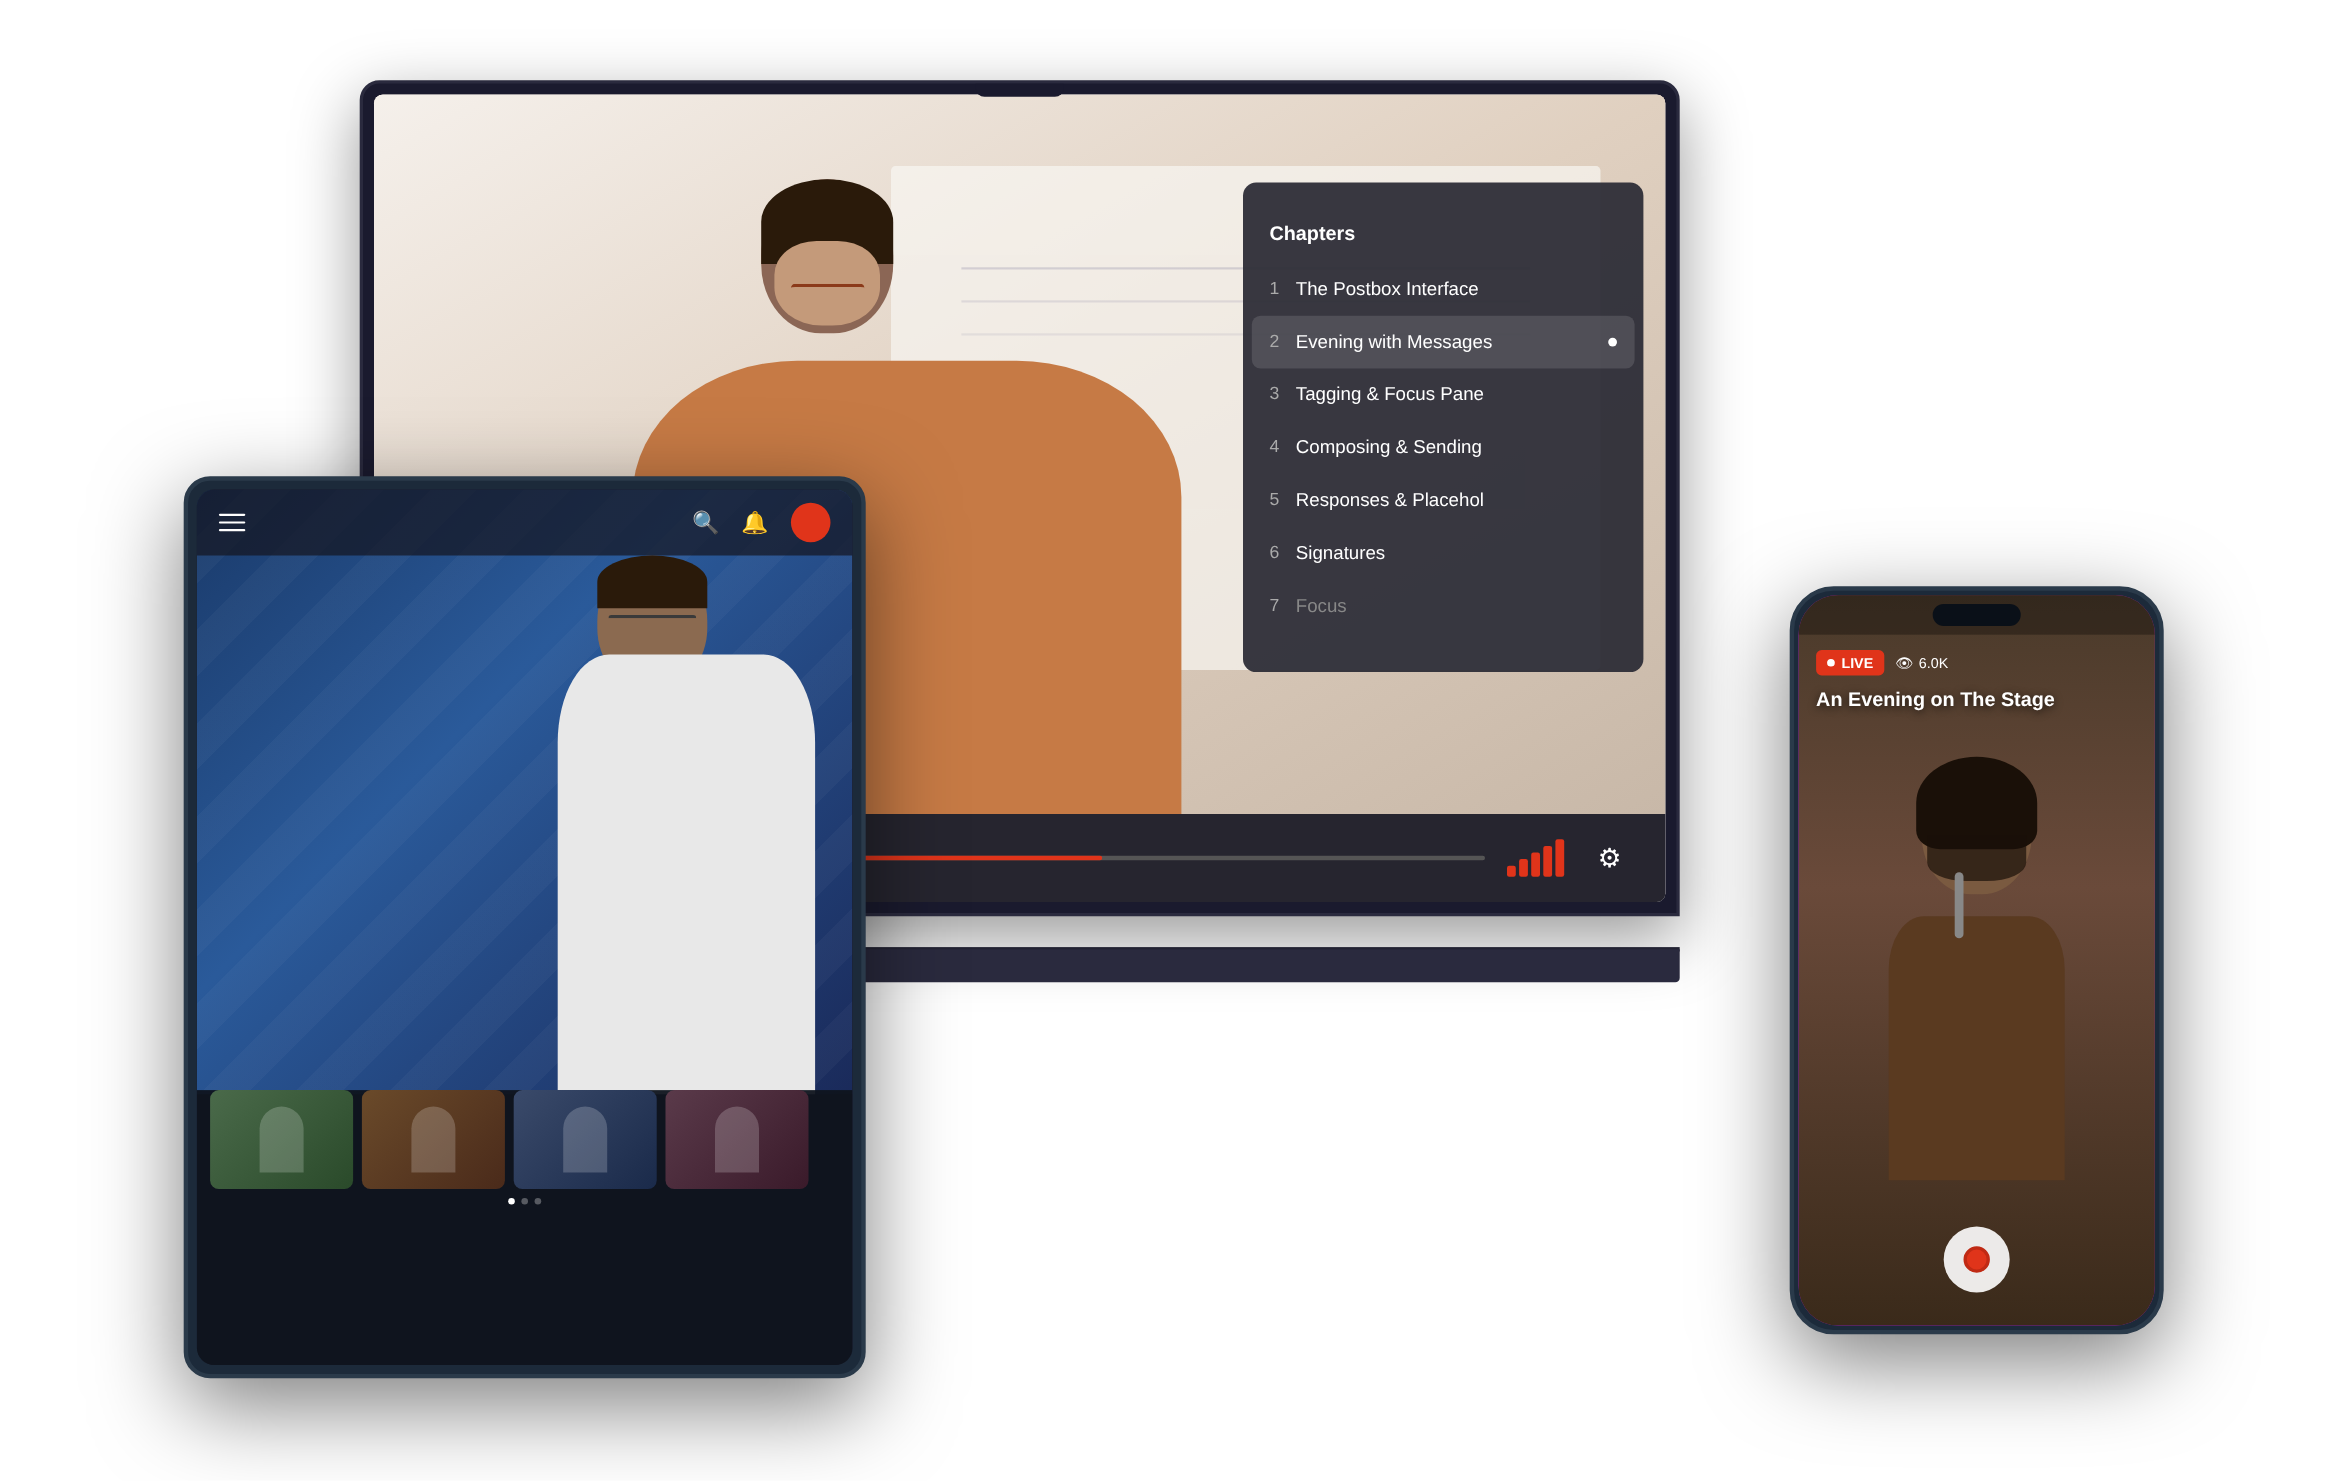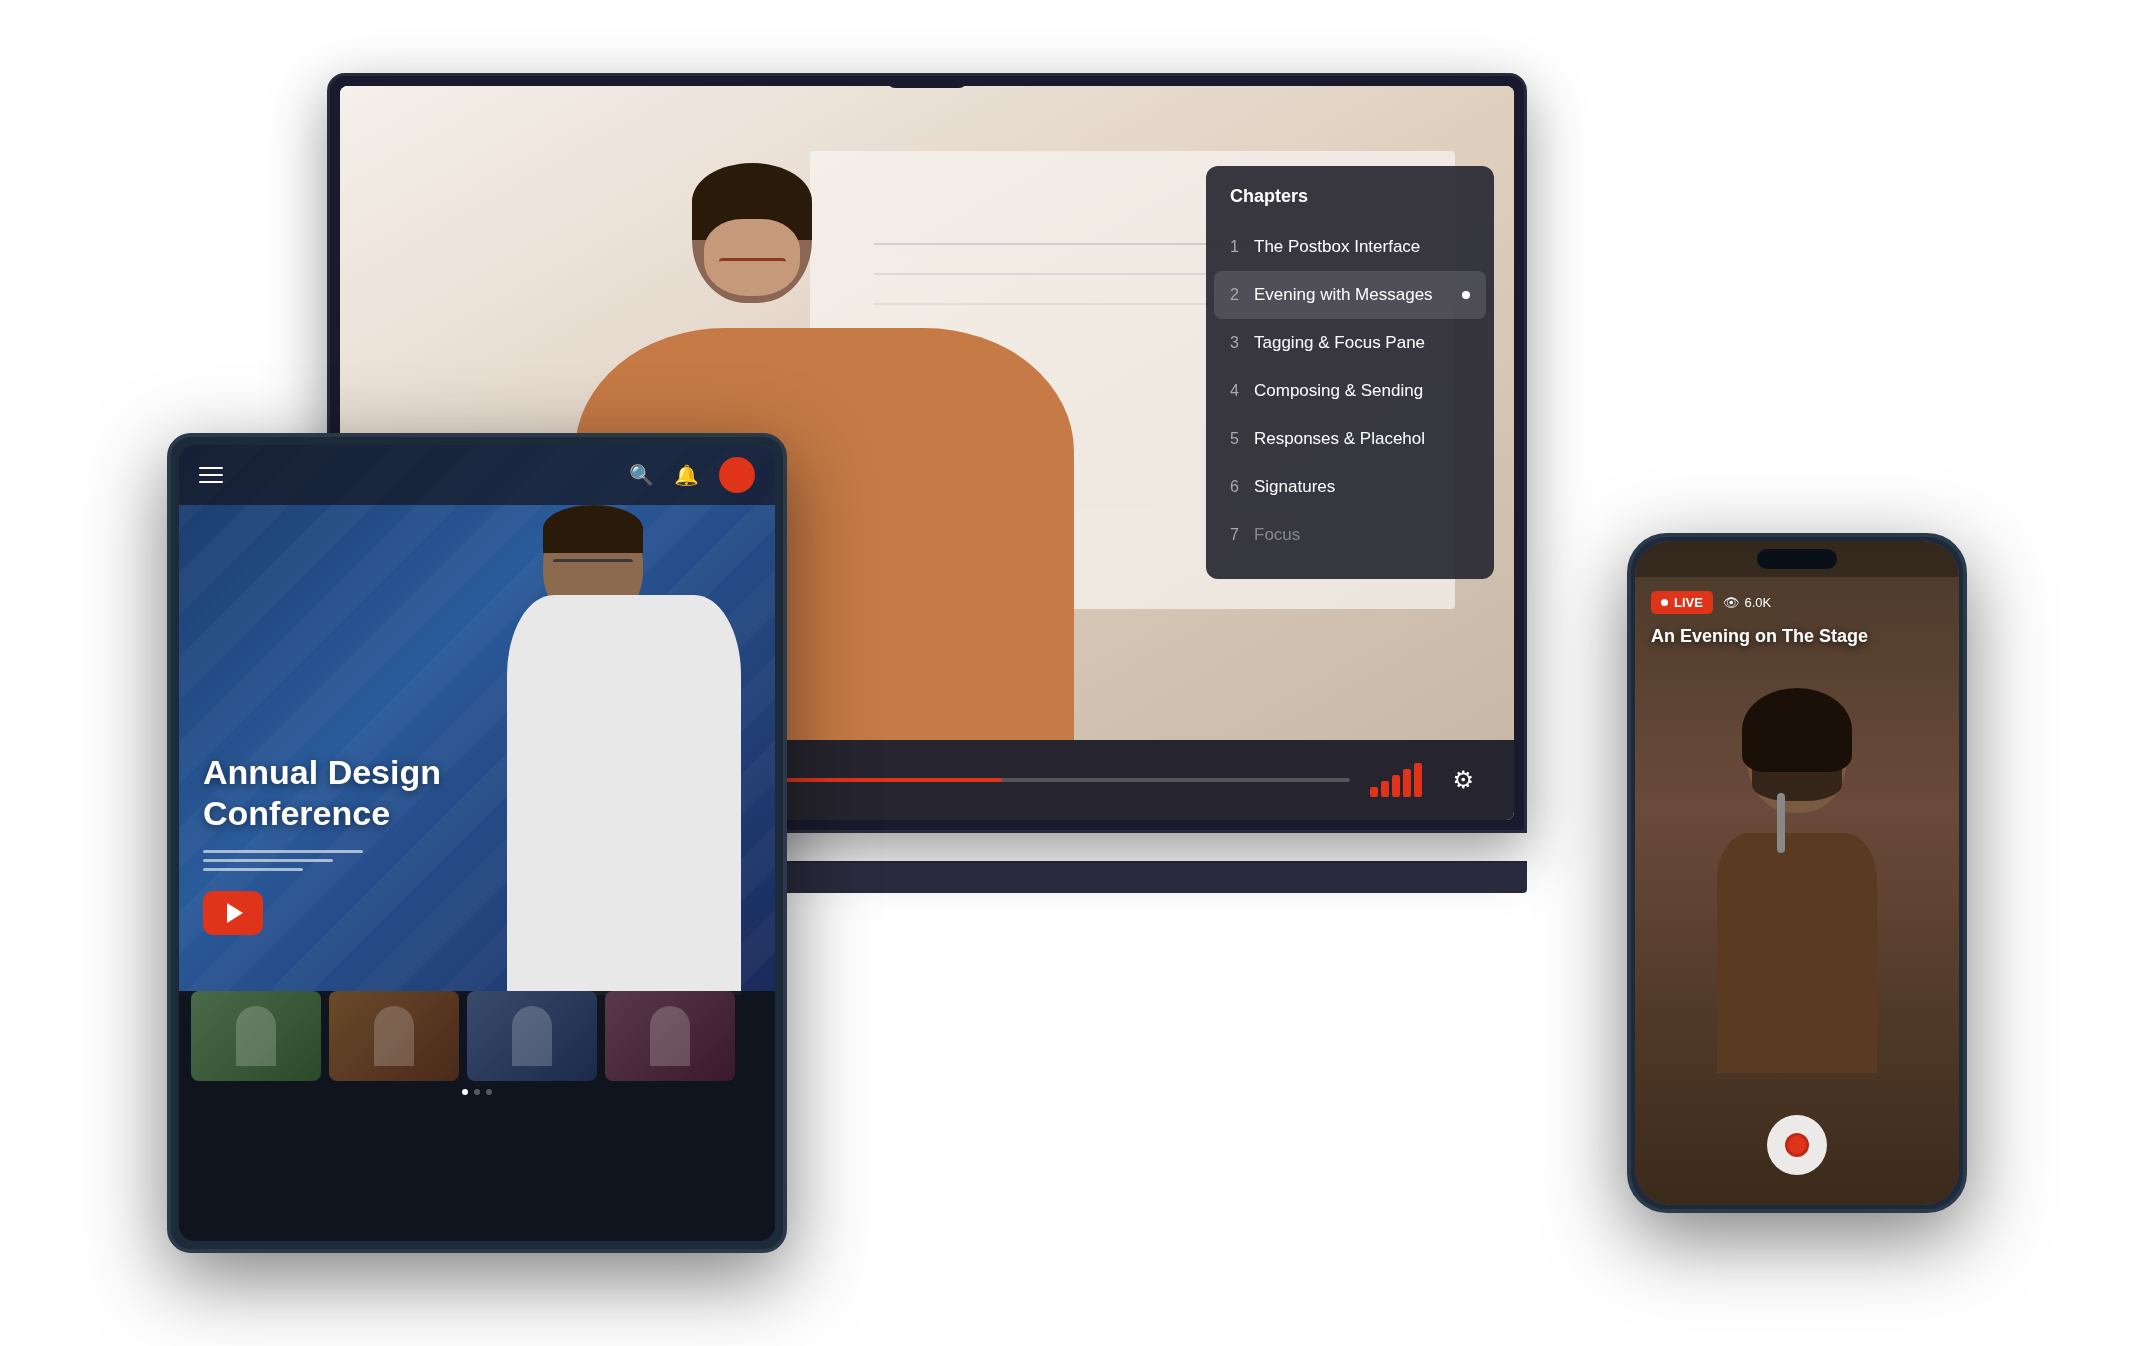"Chapters" .chapters-panel { padding: 20px 0 -> 36px 0; width: 288px -> 364px }
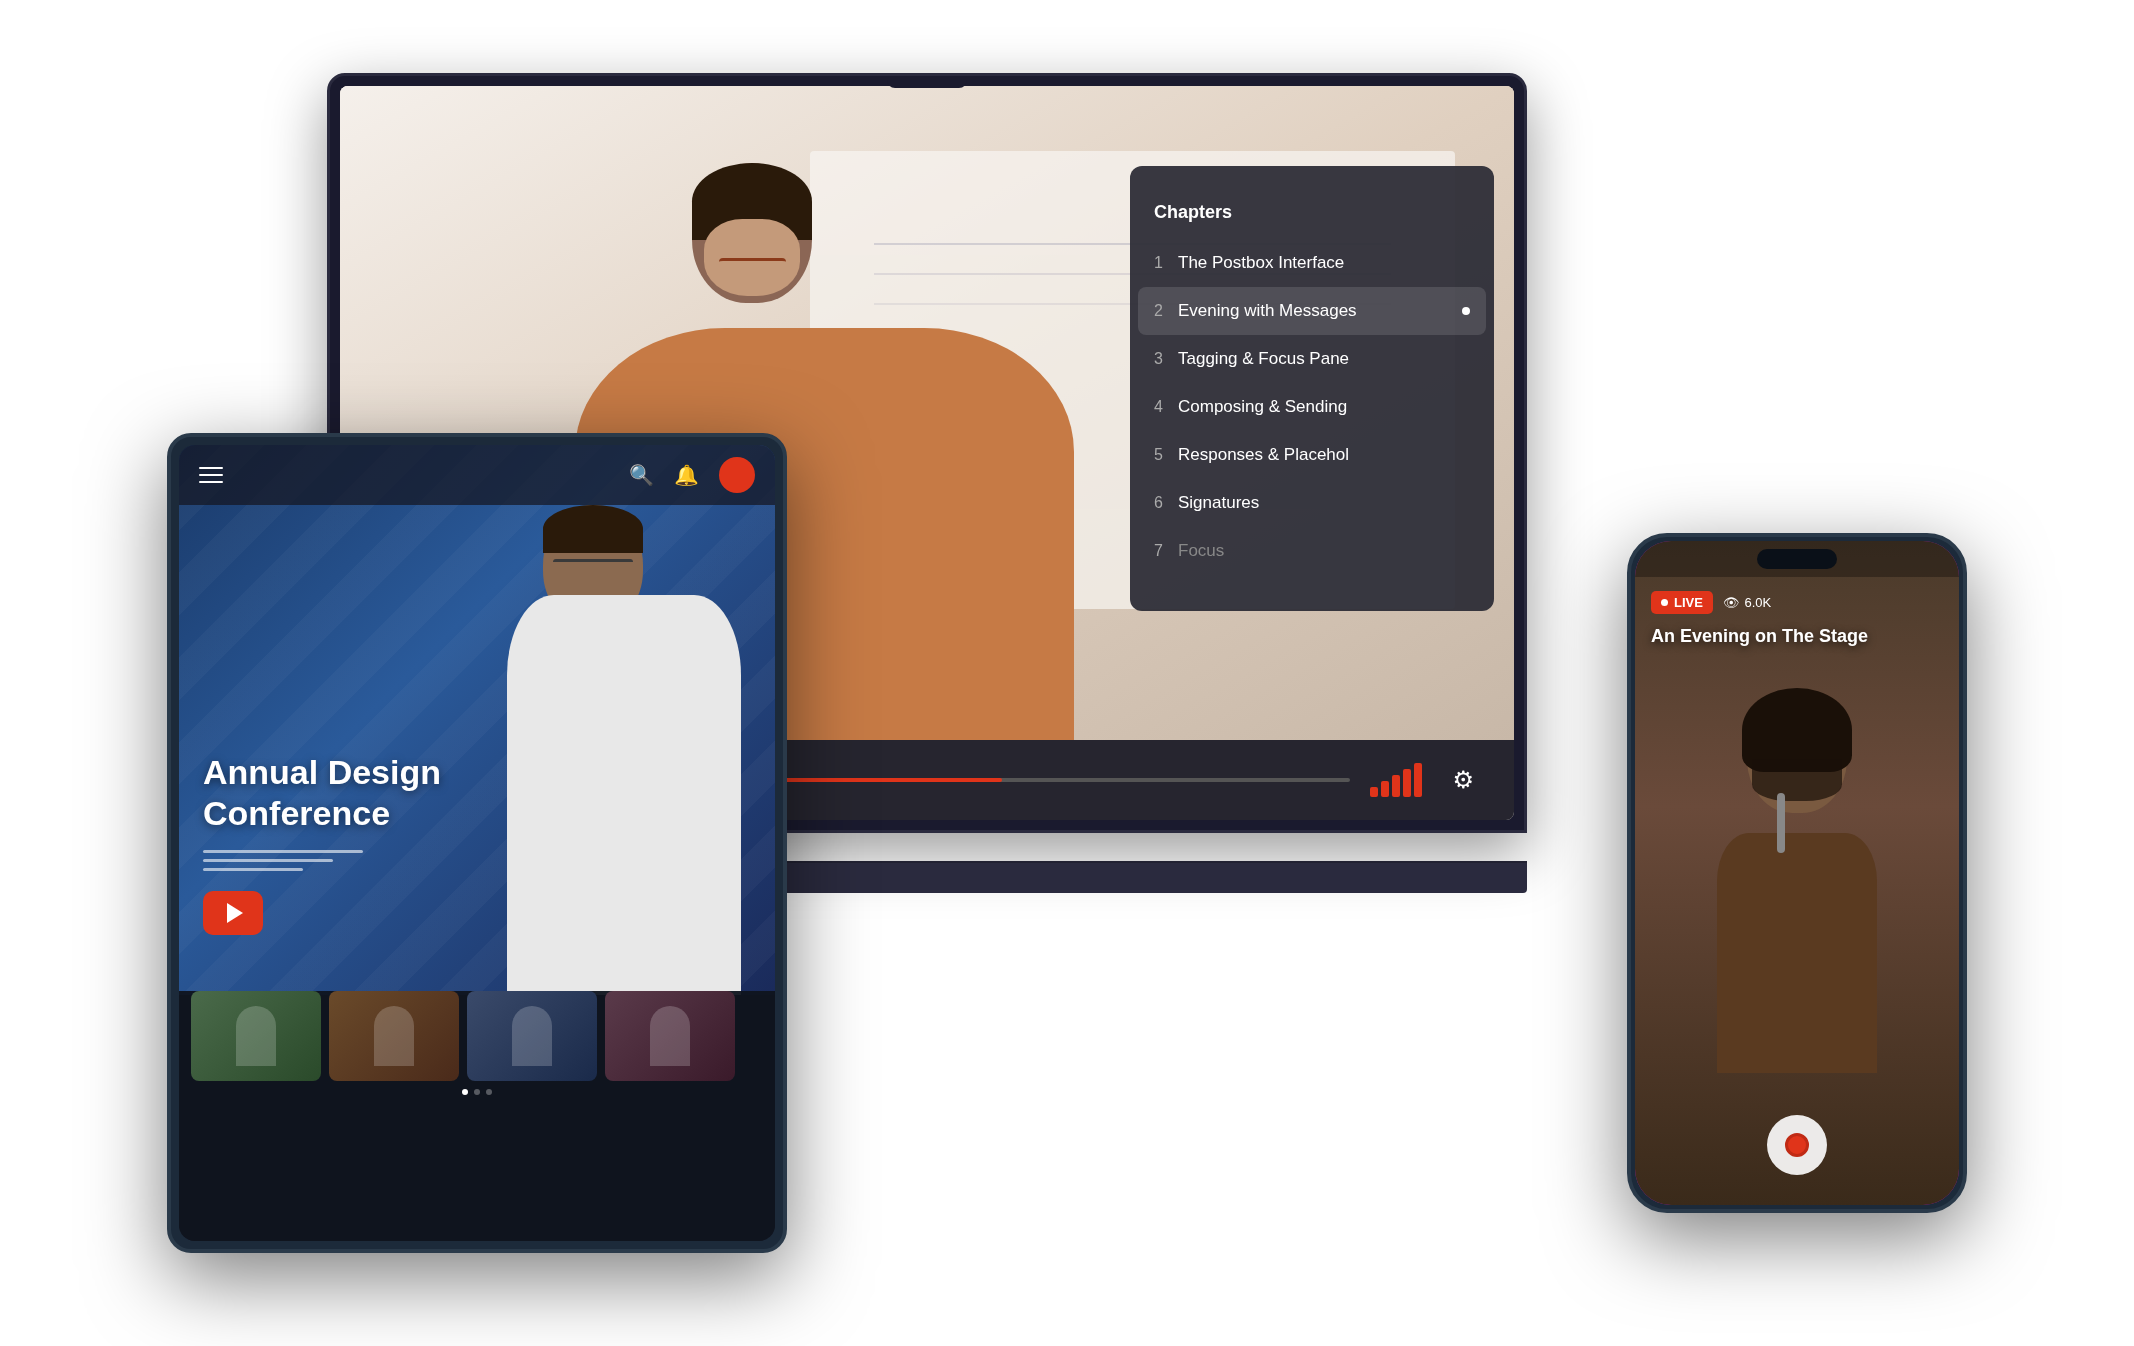"Annual Design Conference" div.tablet-overlay-text { html: <div> <div>Annual Design Conference</div> <div> <div></div> <div></div> <div></div> </div> <div> <div></div> </div> </div> -> none }
